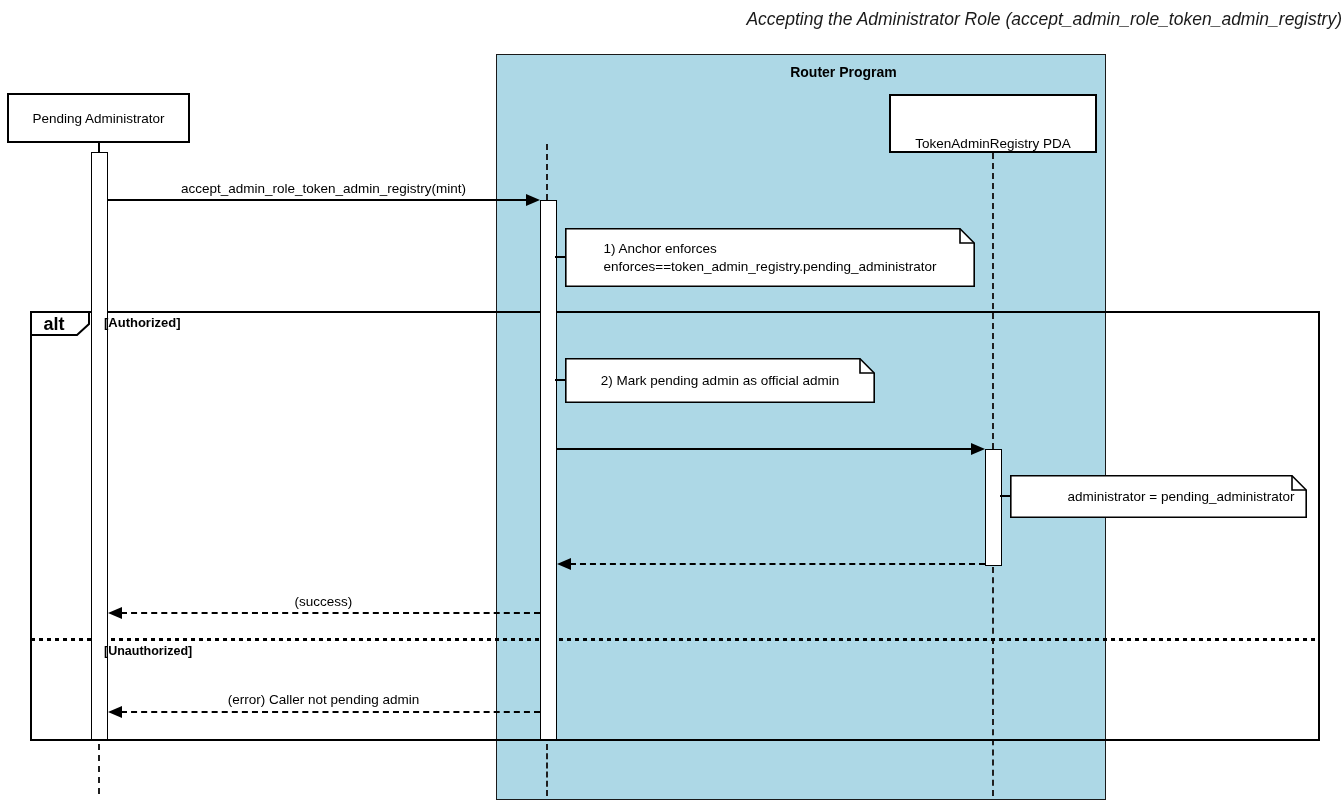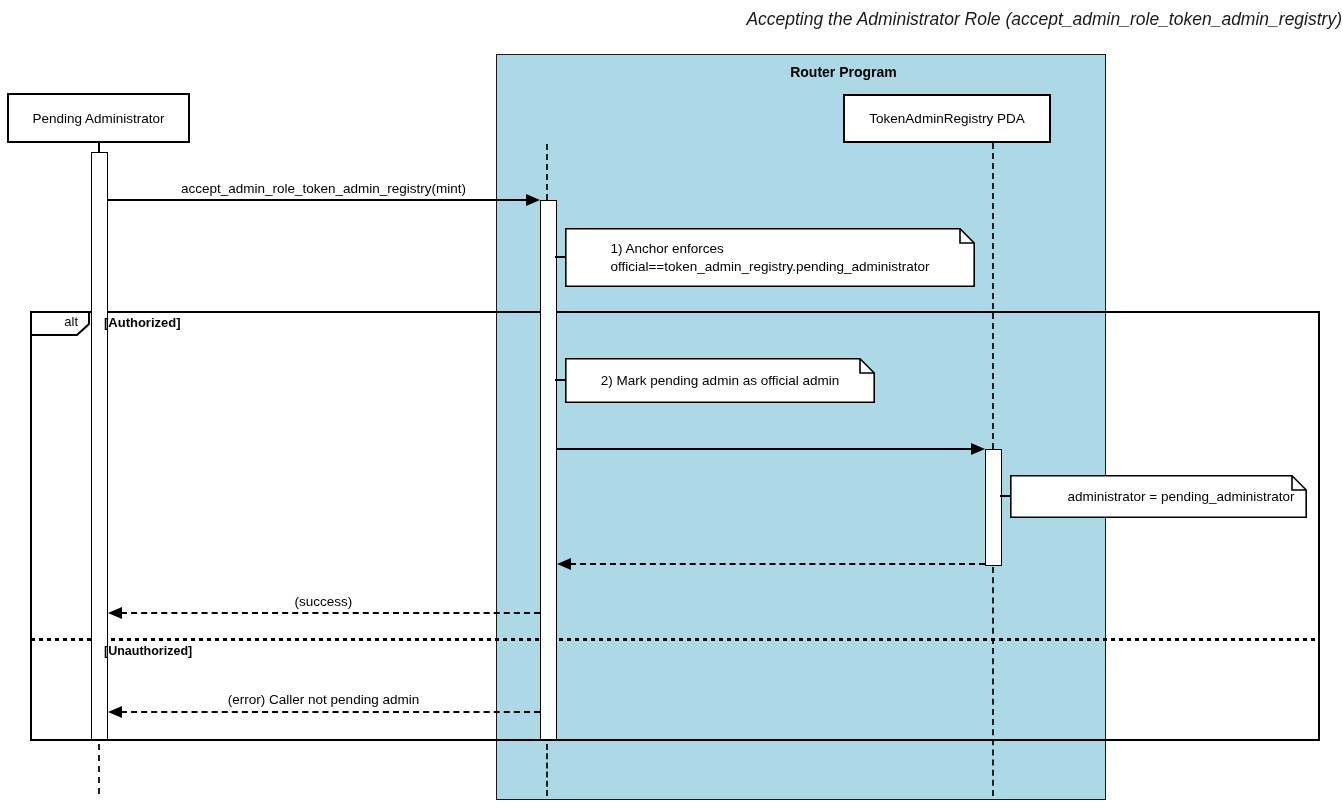"TokenAdminRegistry PDA" .p-pda { align-items: none -> flex-end; height: 49px -> 59px; left: 843px -> 889px }
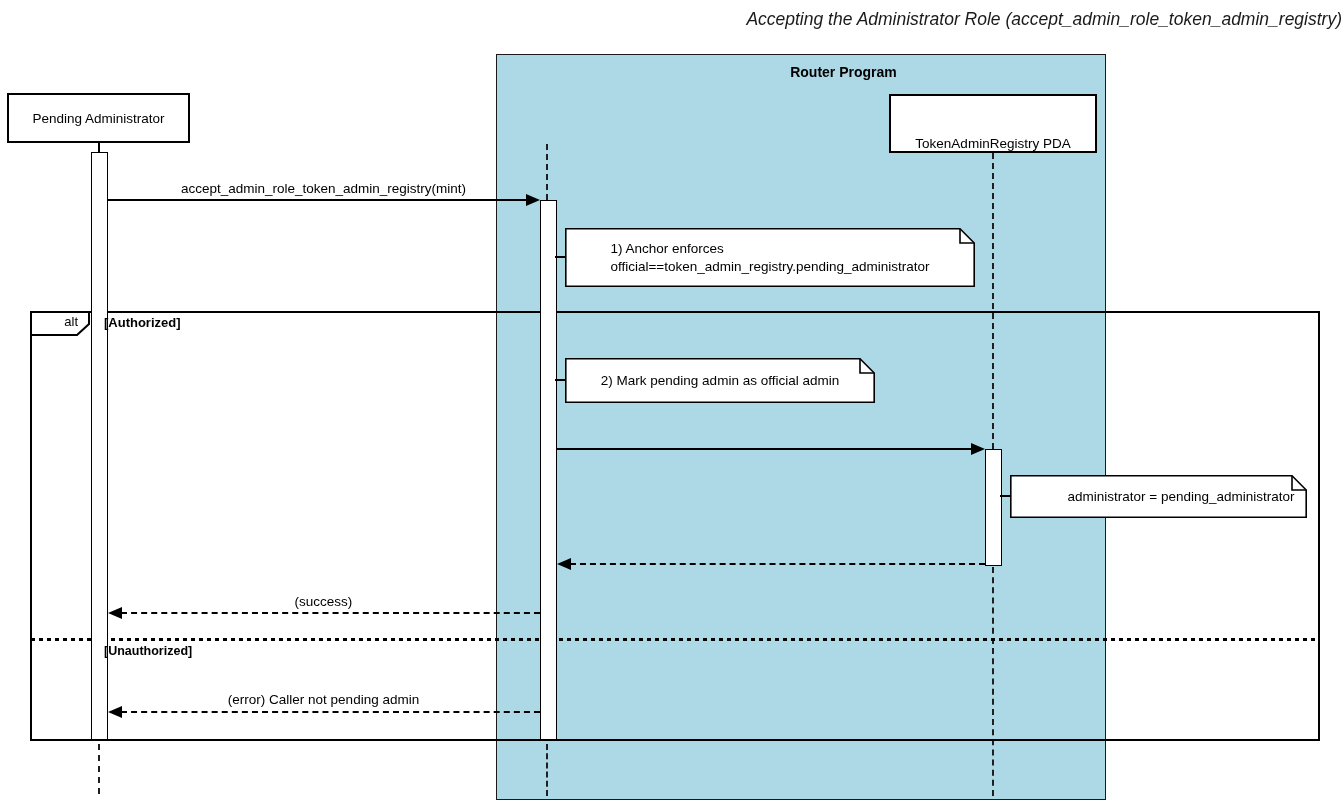"official==token_admin_registry.pending_a" div { text: official -> enforces }
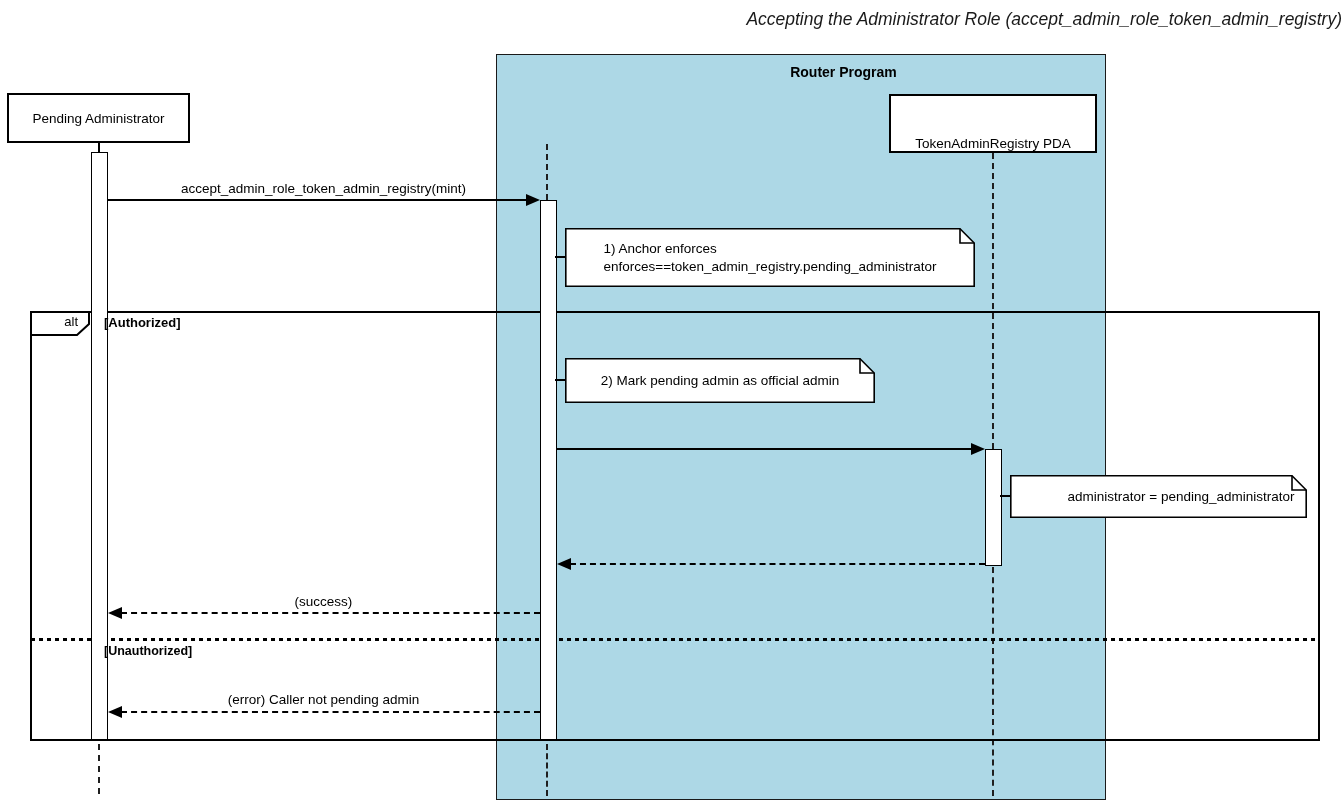"alt" .alt-tab-label { font-size: 13px -> 18px; font-weight: normal -> bold; text-align: right -> center }
